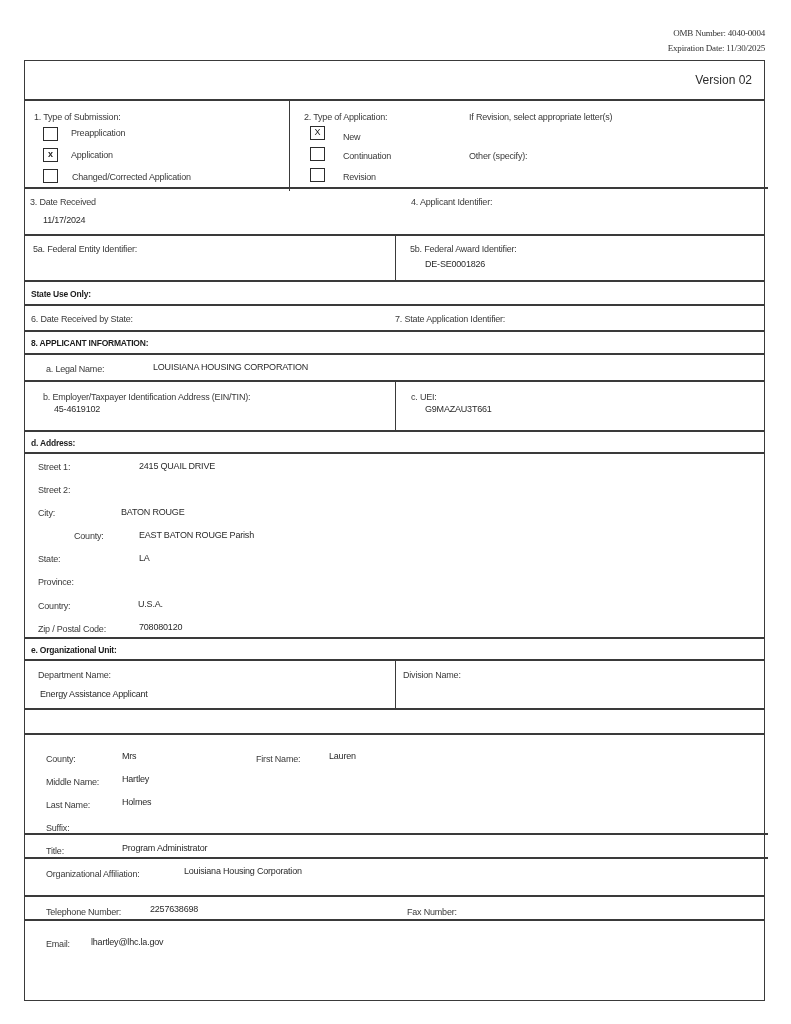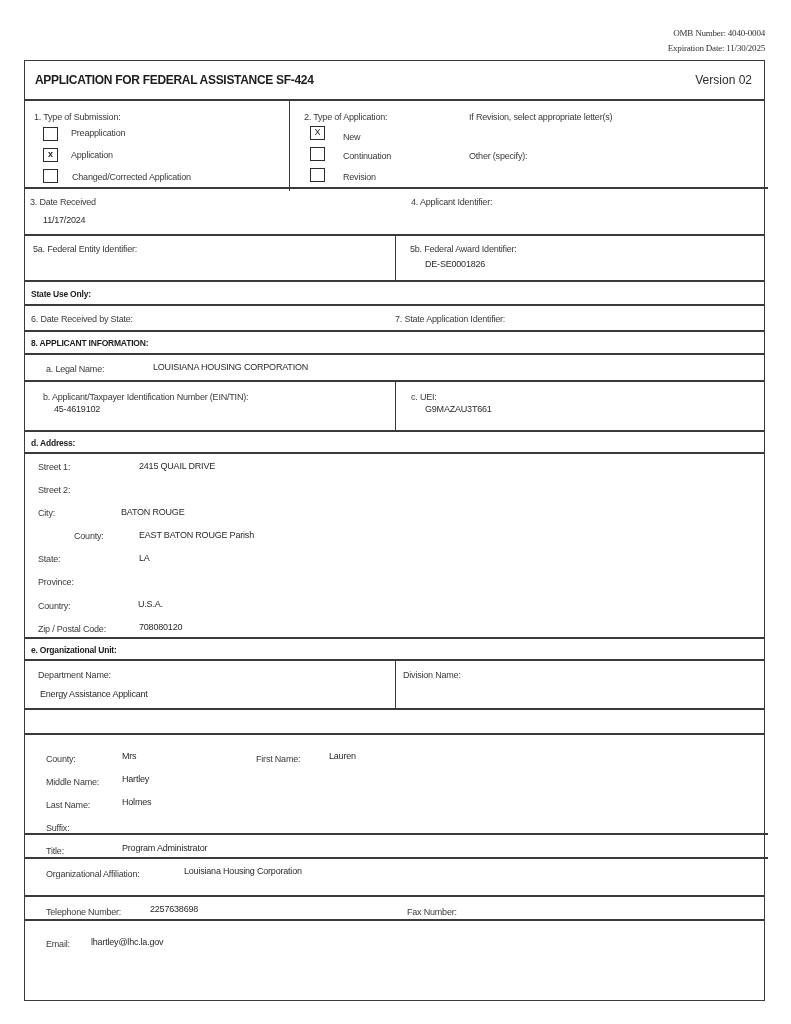"APPLICATION FOR FEDERAL ASSISTANCE" div.abs { html: <div>APPLICATION FOR FEDERAL ASSISTANCE SF-424</div> -> none }
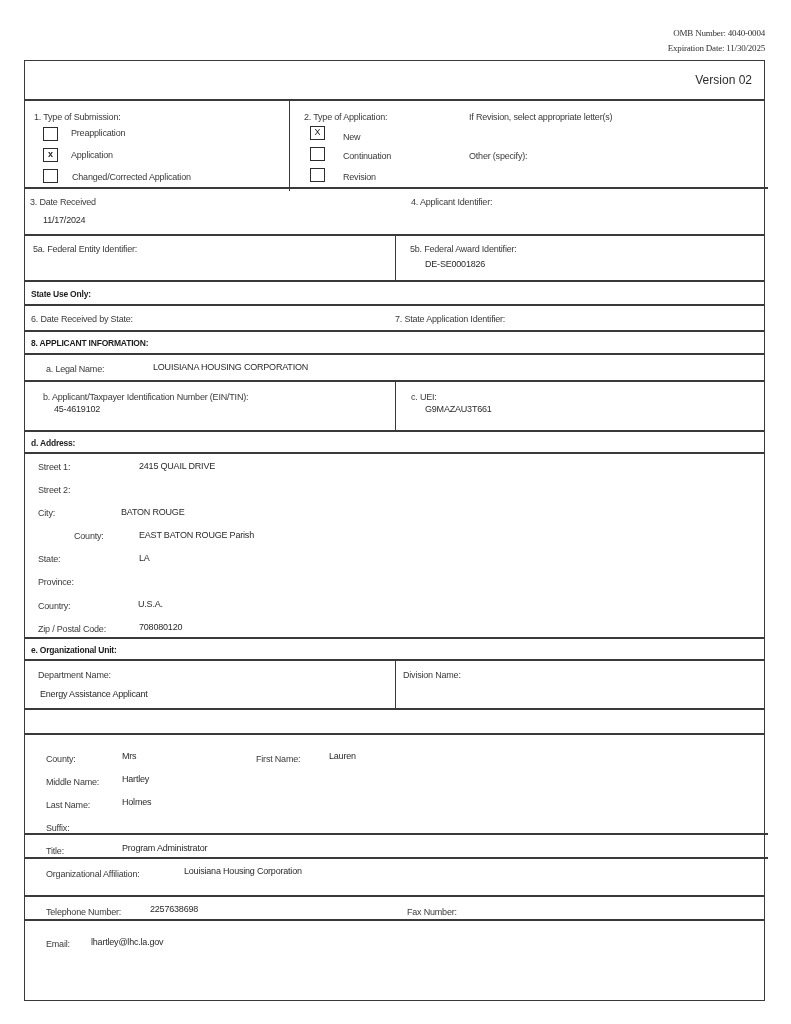"b. Applicant/Taxpayer Identification" div.abs { text: Applicant/Taxpayer Identification Number -> Employer/Taxpayer Identification Address }
